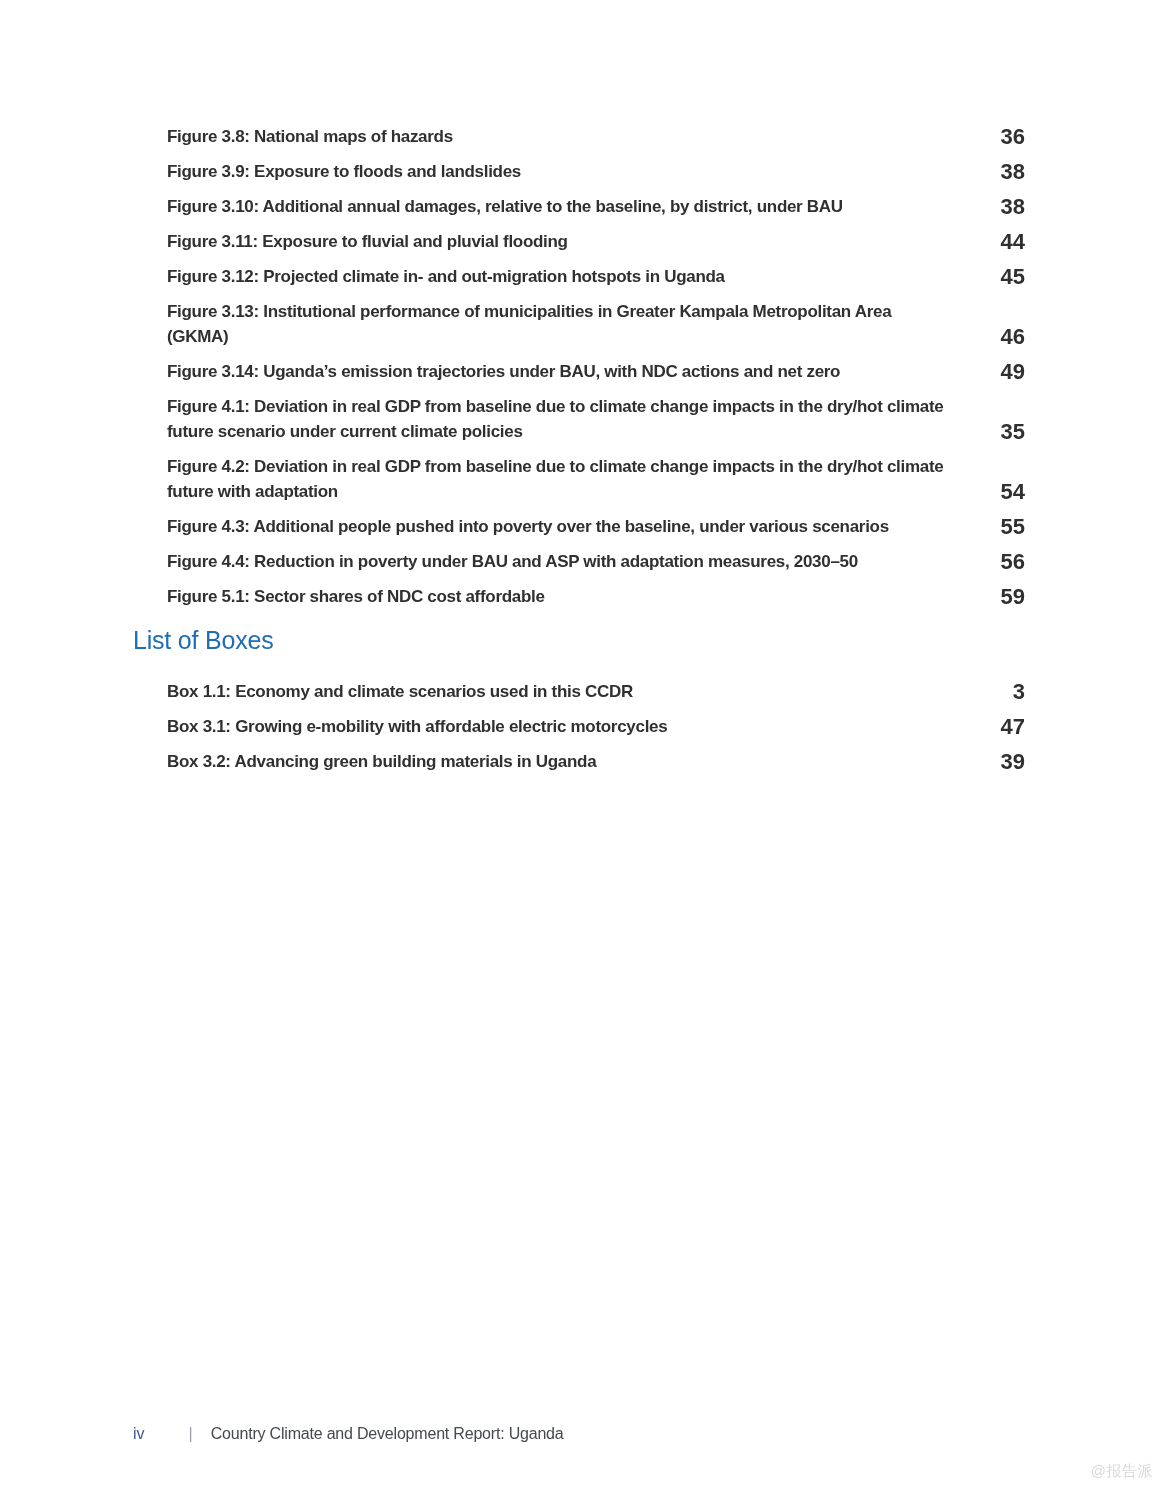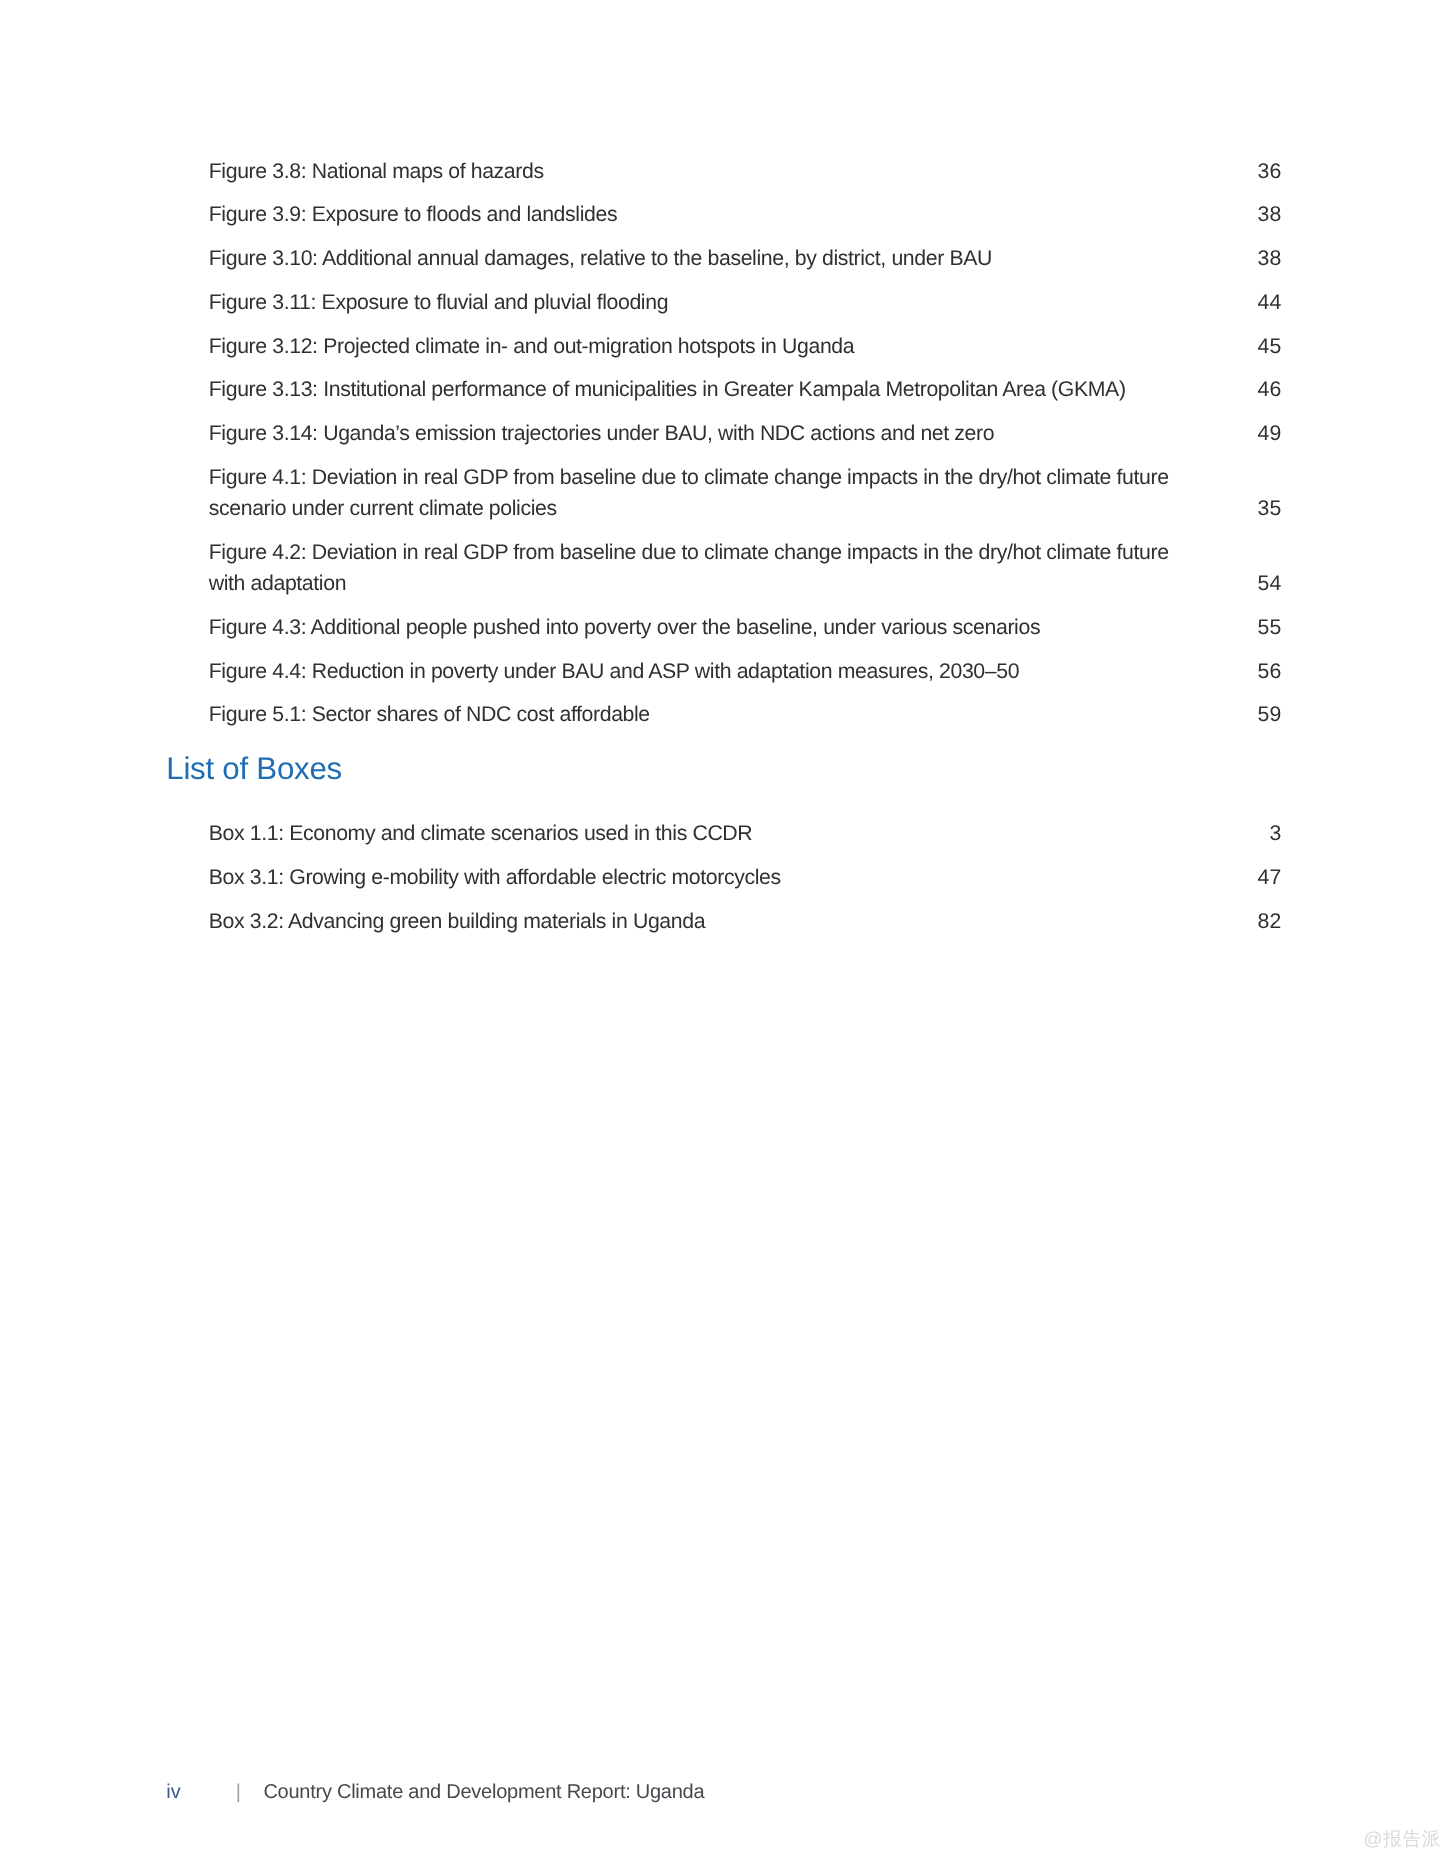"Figure 3.8: National maps of" .toc-list { font-weight: none -> bold }
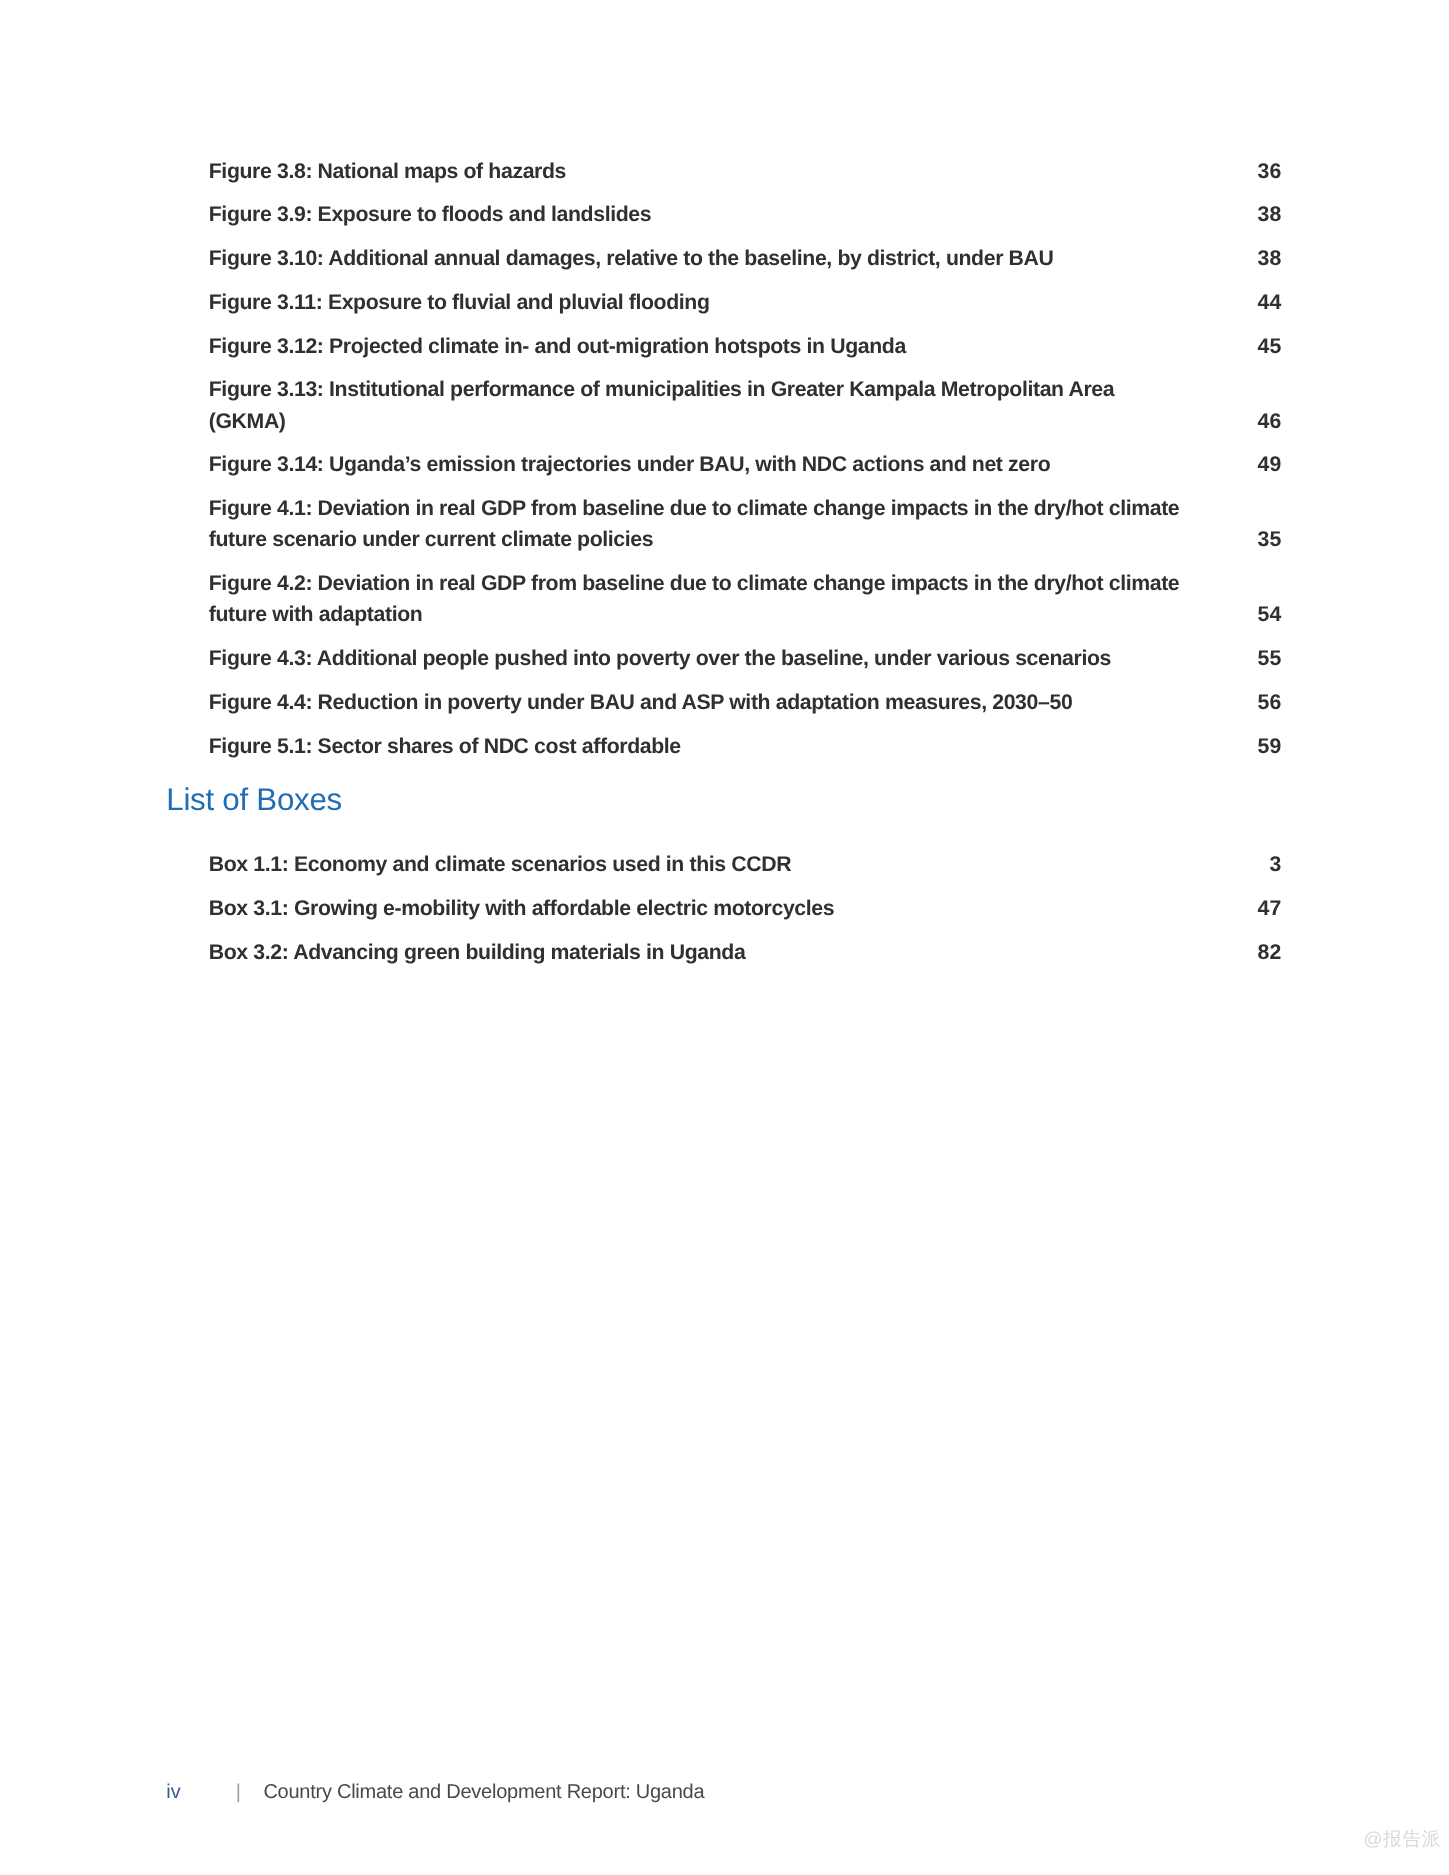"36" .toc-page { font-size: 17px -> 22px }
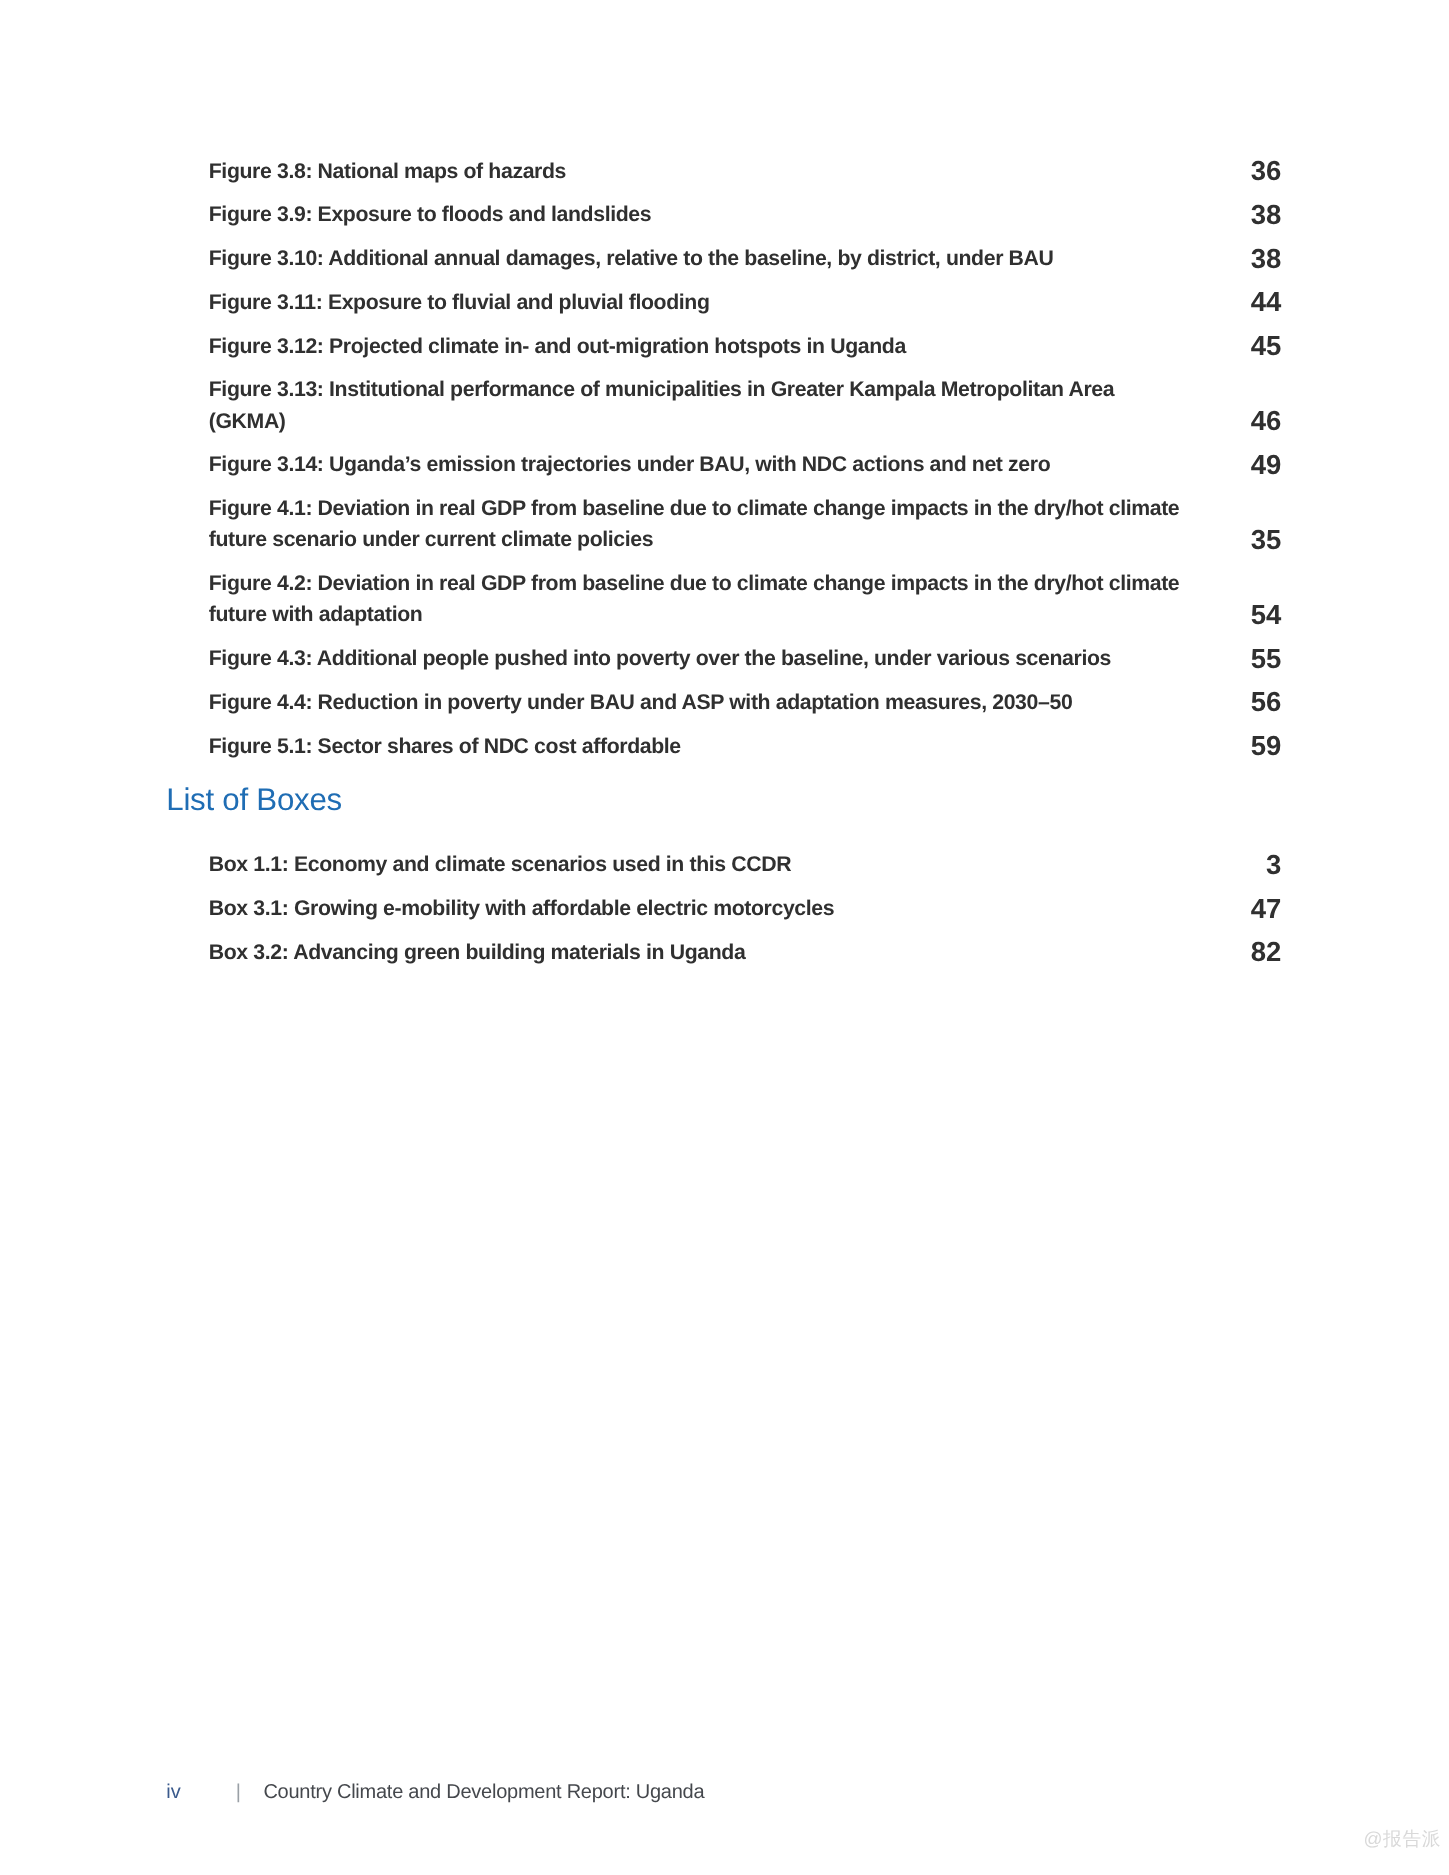"82" span.toc-page { text: 82 -> 39 }
